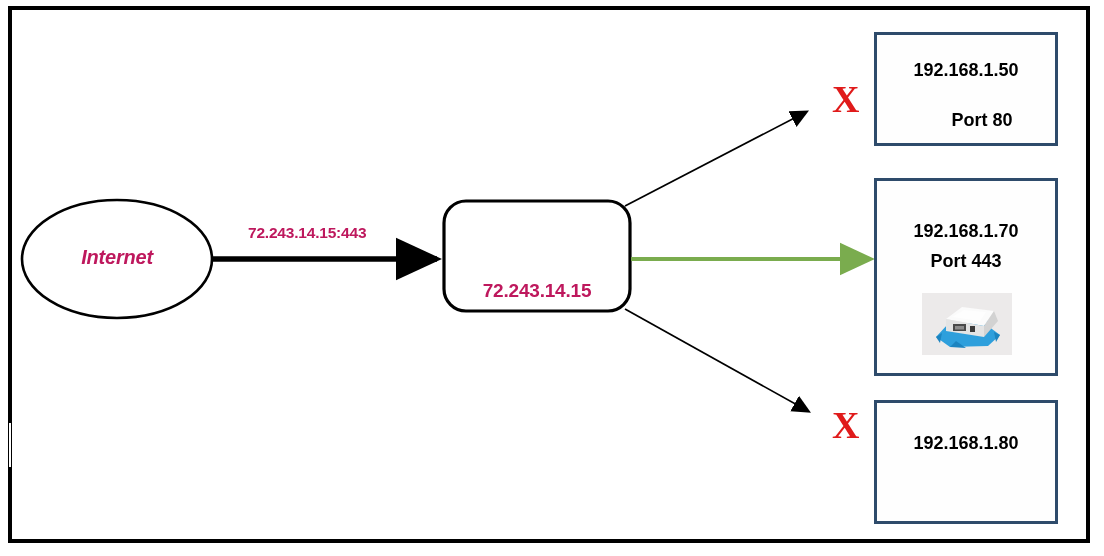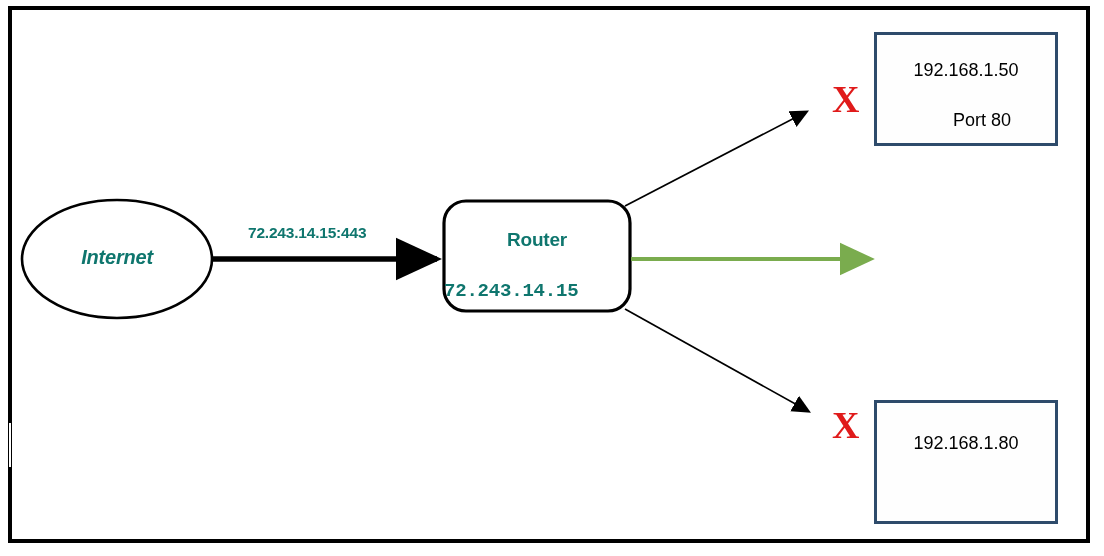"192.168.1.50" .box-line { font-weight: normal -> bold }
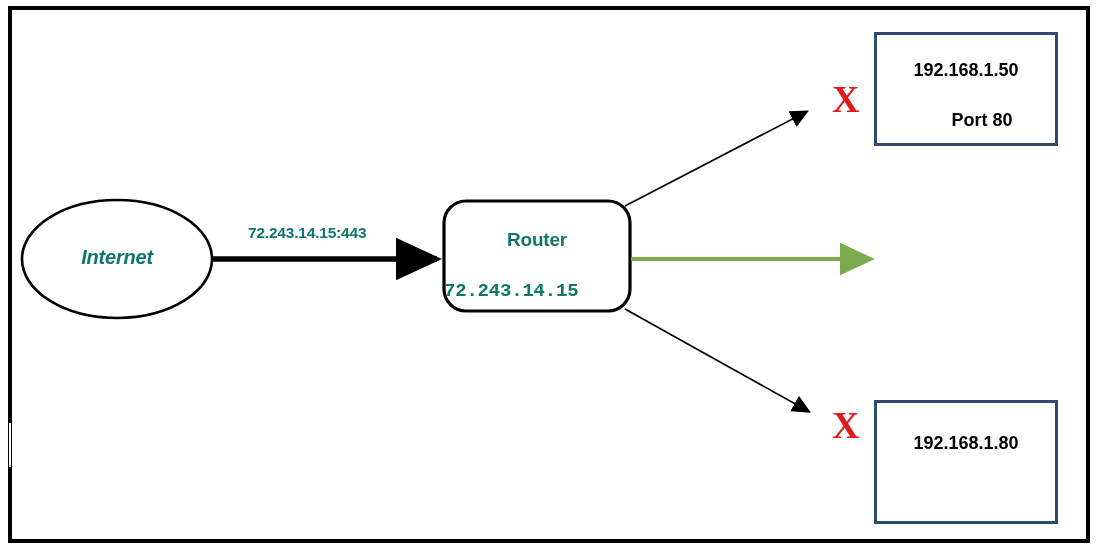"72.243.14.15:443" .lbl { color: #0f766e -> #be185d }
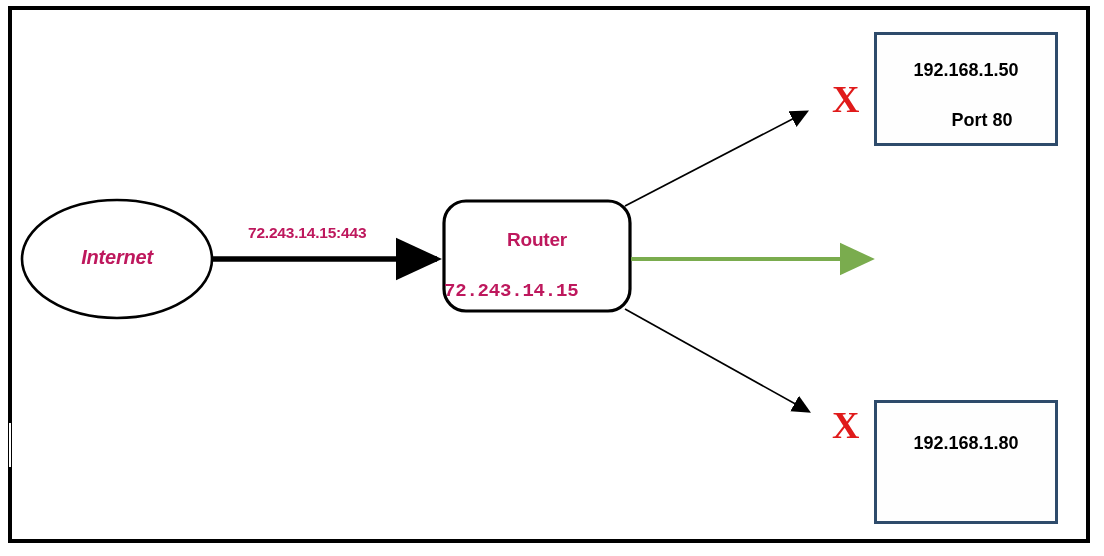"Router" div.lbl { html: <div>Router</div> -> none }
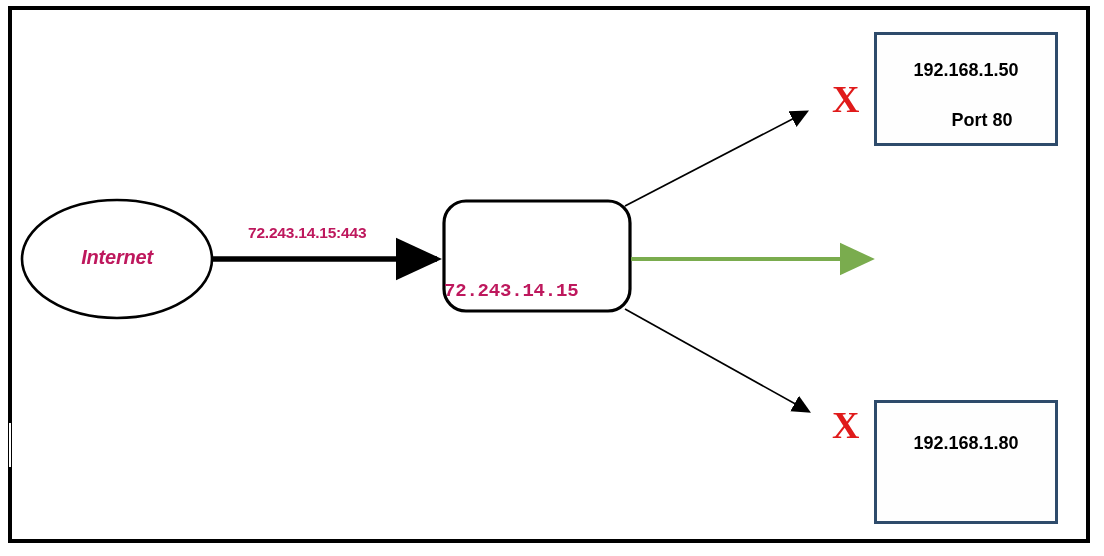"192.168.1.70" div.endpoint-box { html: none -> <div> <div>192.168.1.70</div> <div>Port 443</div> <svg> <rect></rect> <path></path> <path></path> <path></path> <path></path> <path></path> <path></path> <path></path> <path></path> <rect></rect> <rect></rect> <rect></rect> <path></path> </svg> </div> }
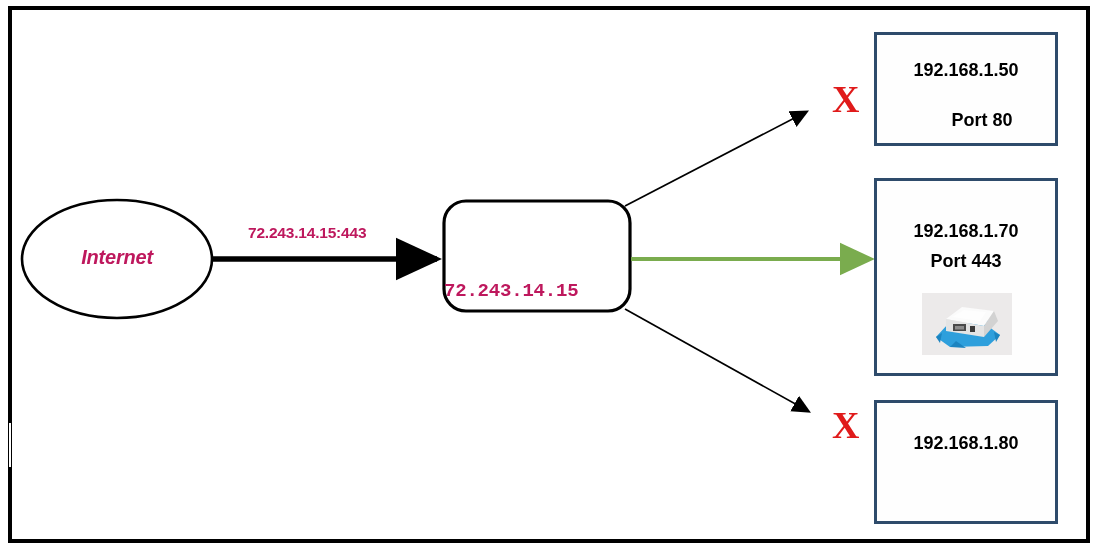"72.243.14.15" #router-ip { font-family: Liberation Mono, monospace -> none; text-align: none -> center }
